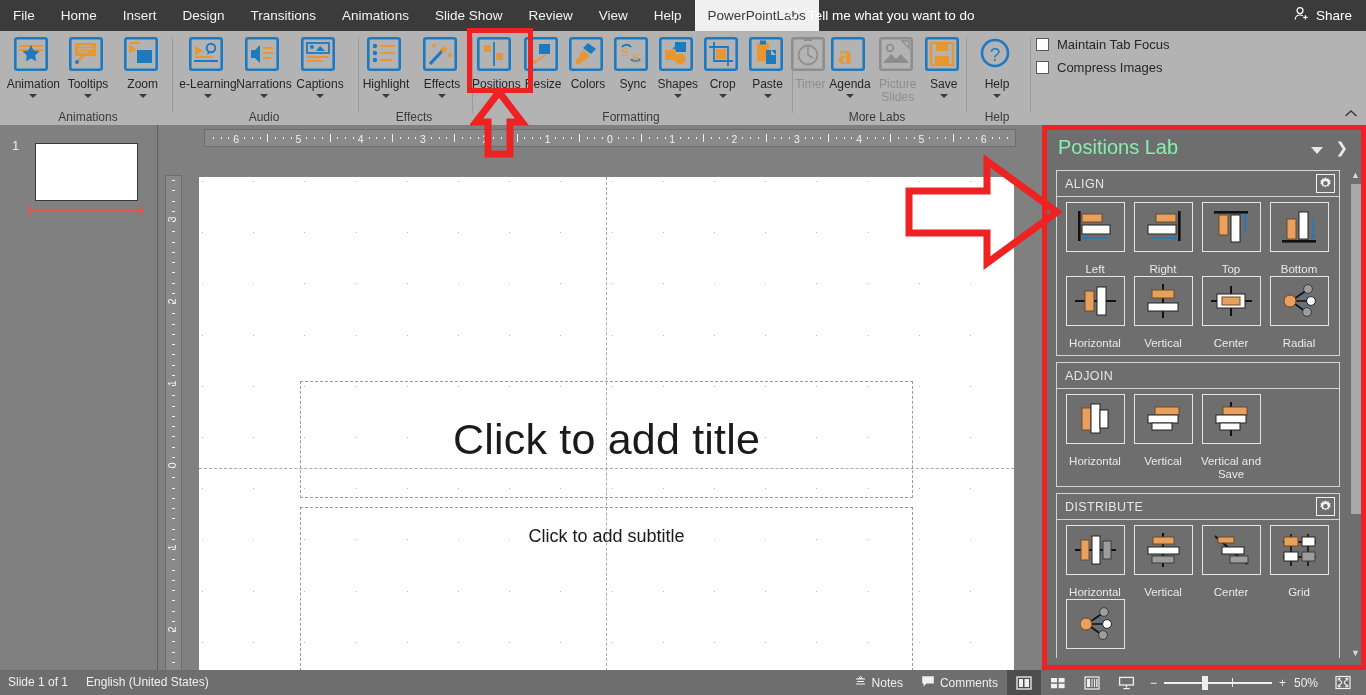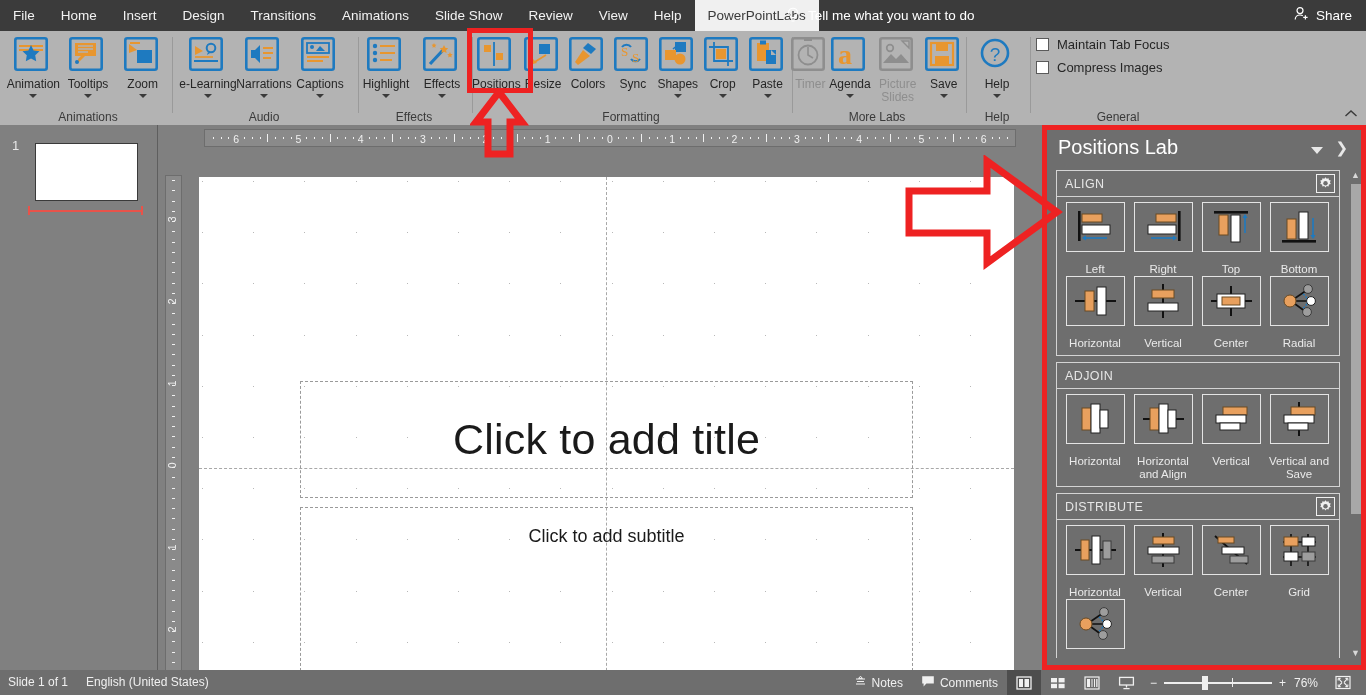"General" div.rgroup { html: <div> <div></div> <div>General</div> </div> -> none }
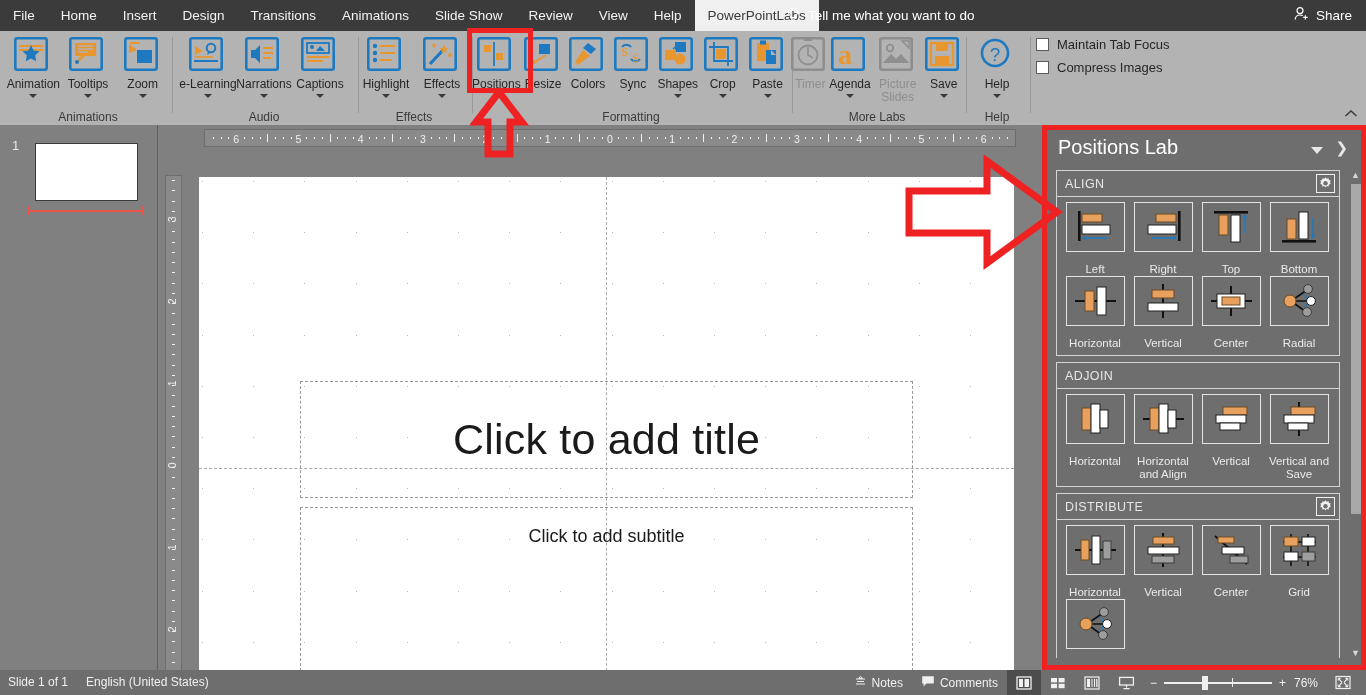"Positions Lab" .panel-title { color: #ffffff -> #86efac }
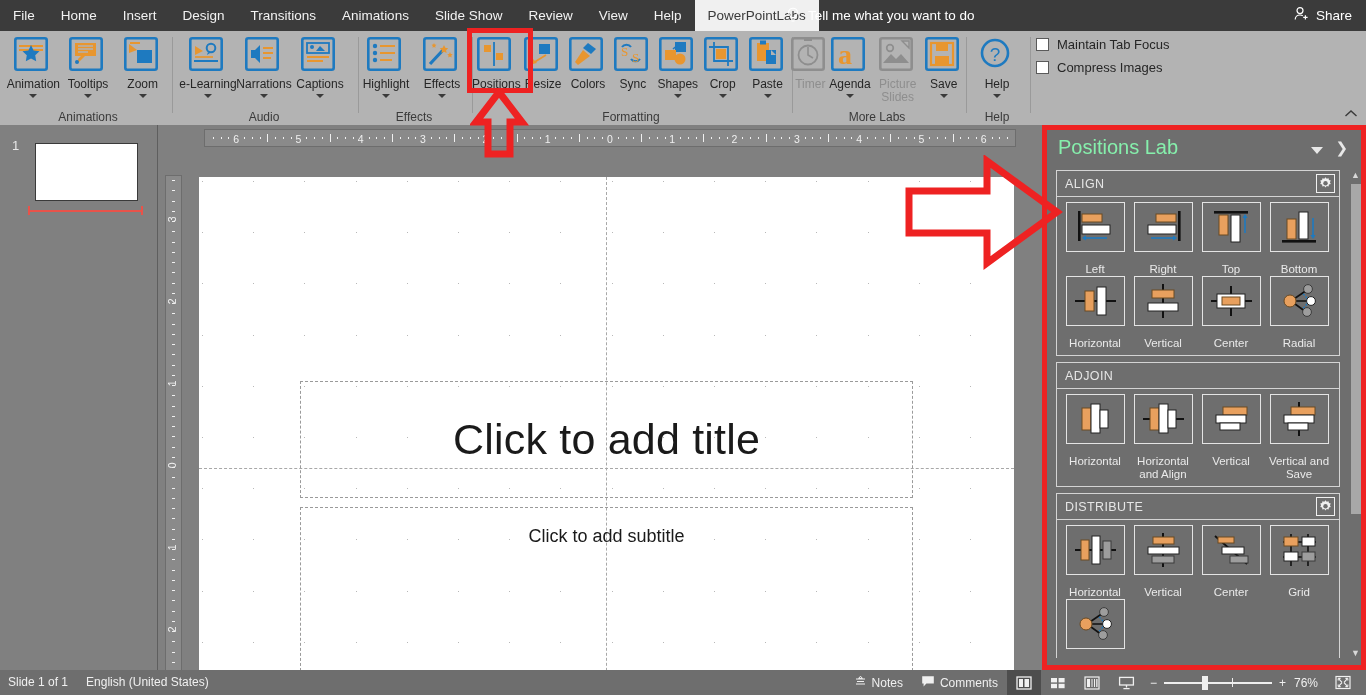"Horizontal and Align" div.cell { html: <div> <div><svg> <path></path> <rect></rect> <rect></rect> <rect></rect> </svg></div> <div>Horizontal and Align</div> </div> -> none }
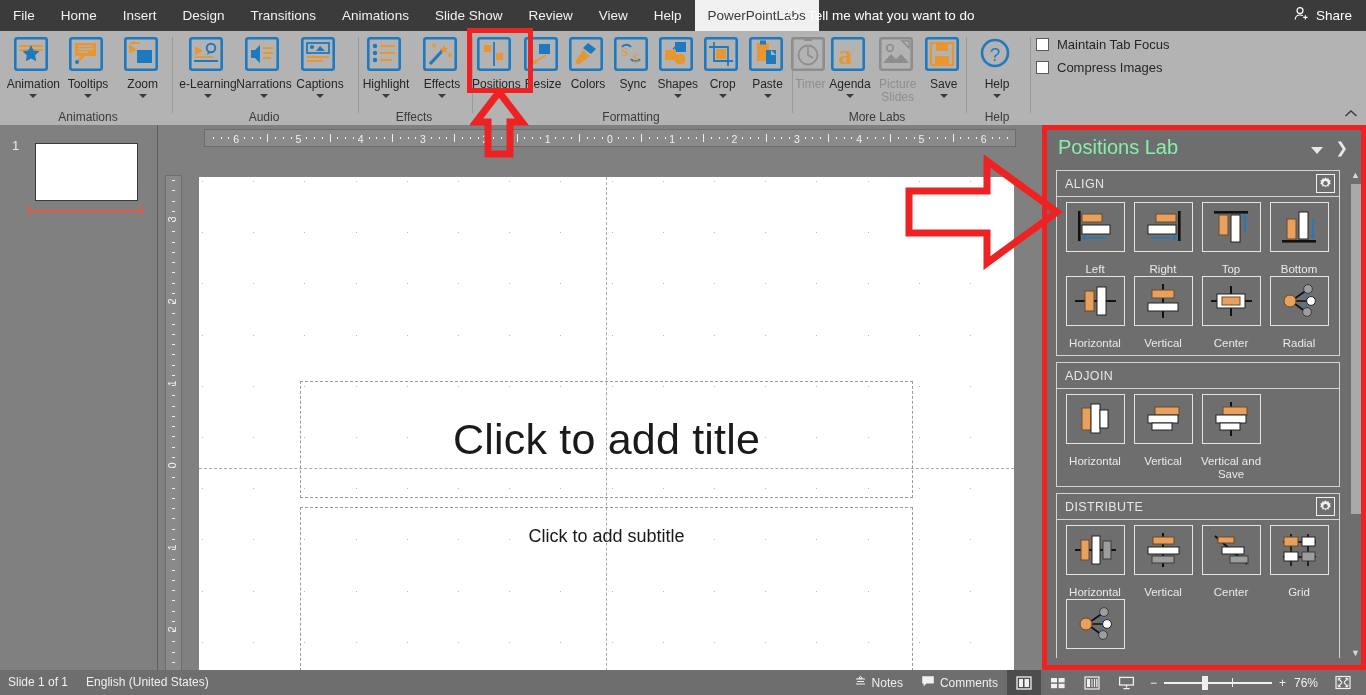"76%" span { text: 76% -> 50% }
